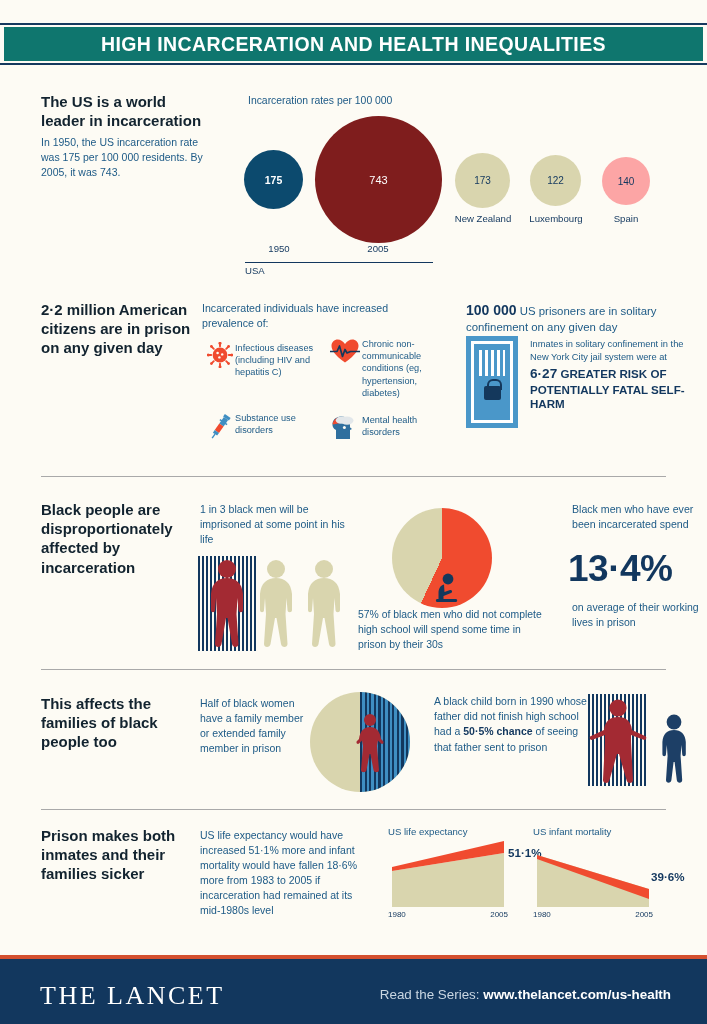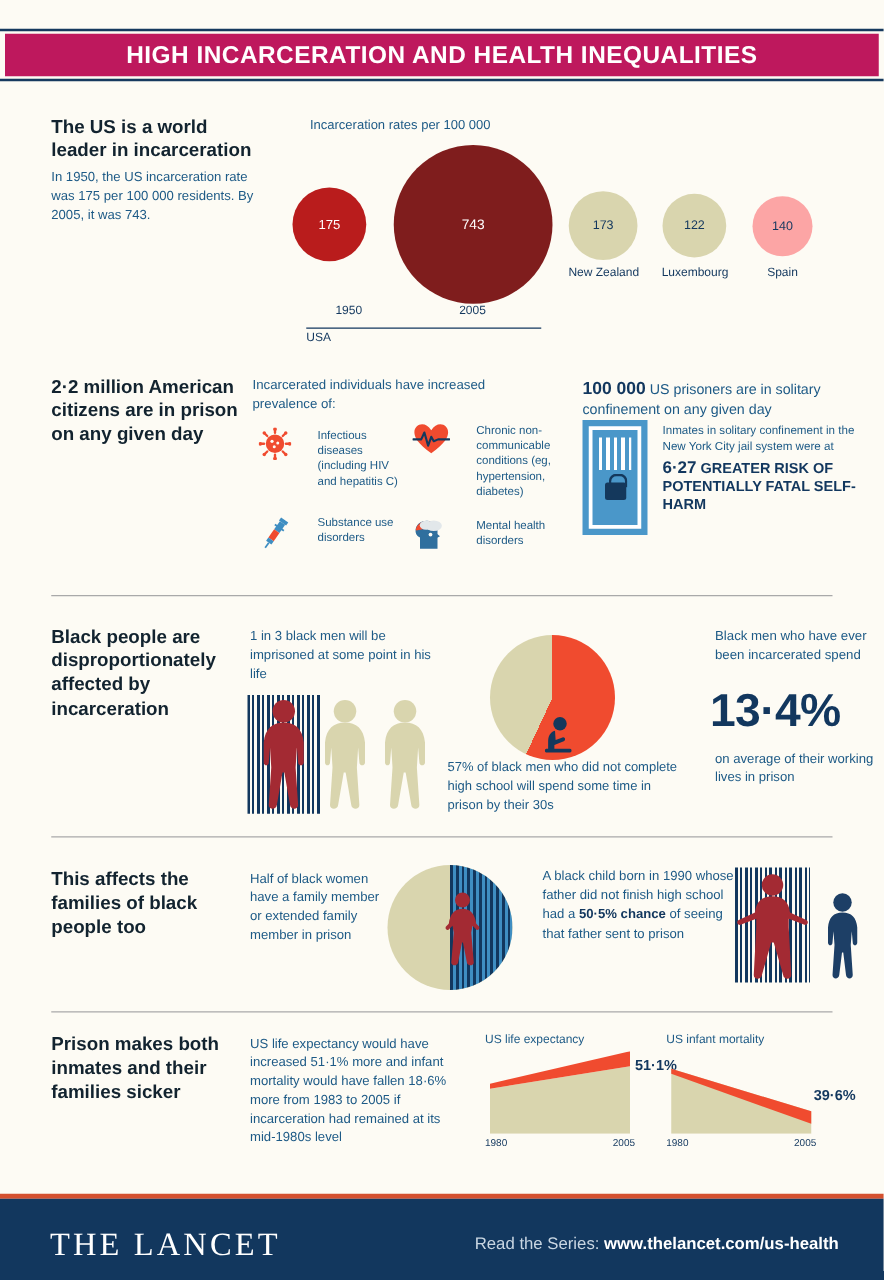"HIGH INCARCERATION AND HEALTH" .hdr-bar { background: #be185d -> #0f766e }
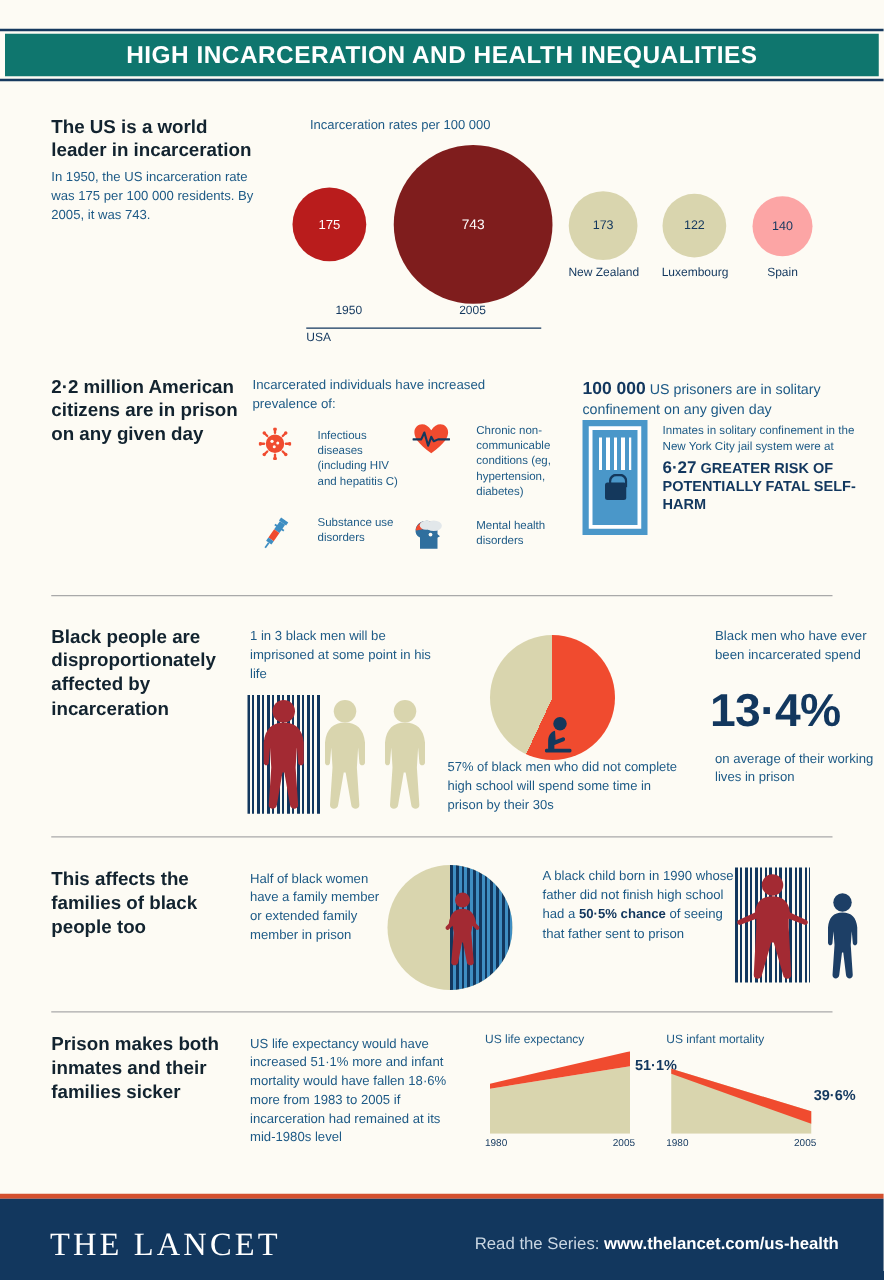"175" .c-1950 { background: #b91c1c -> #0c4a6e; font-weight: none -> bold; left: 234px -> 244px }
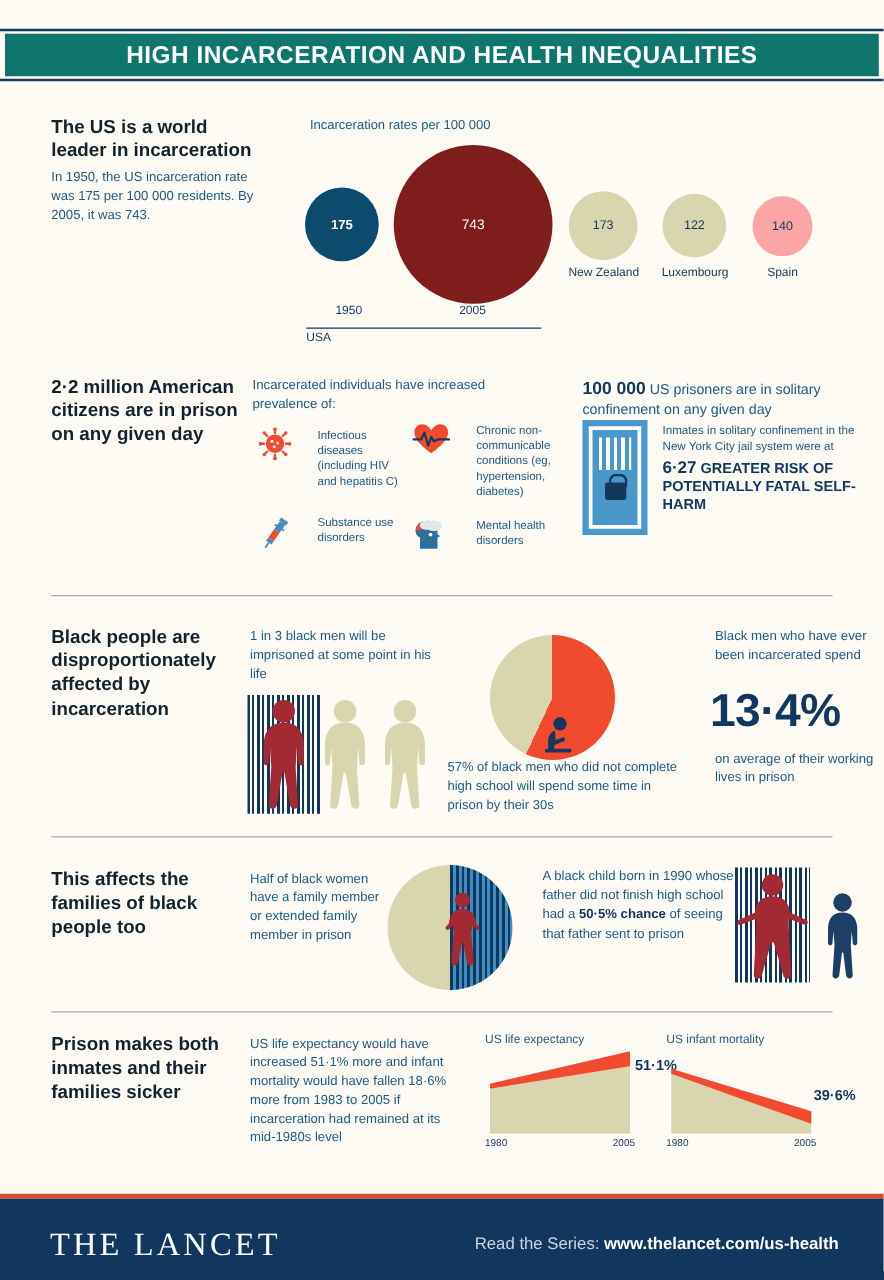"Infectious diseases (including HIV and" .ico-item { gap: 21px -> 2px }
